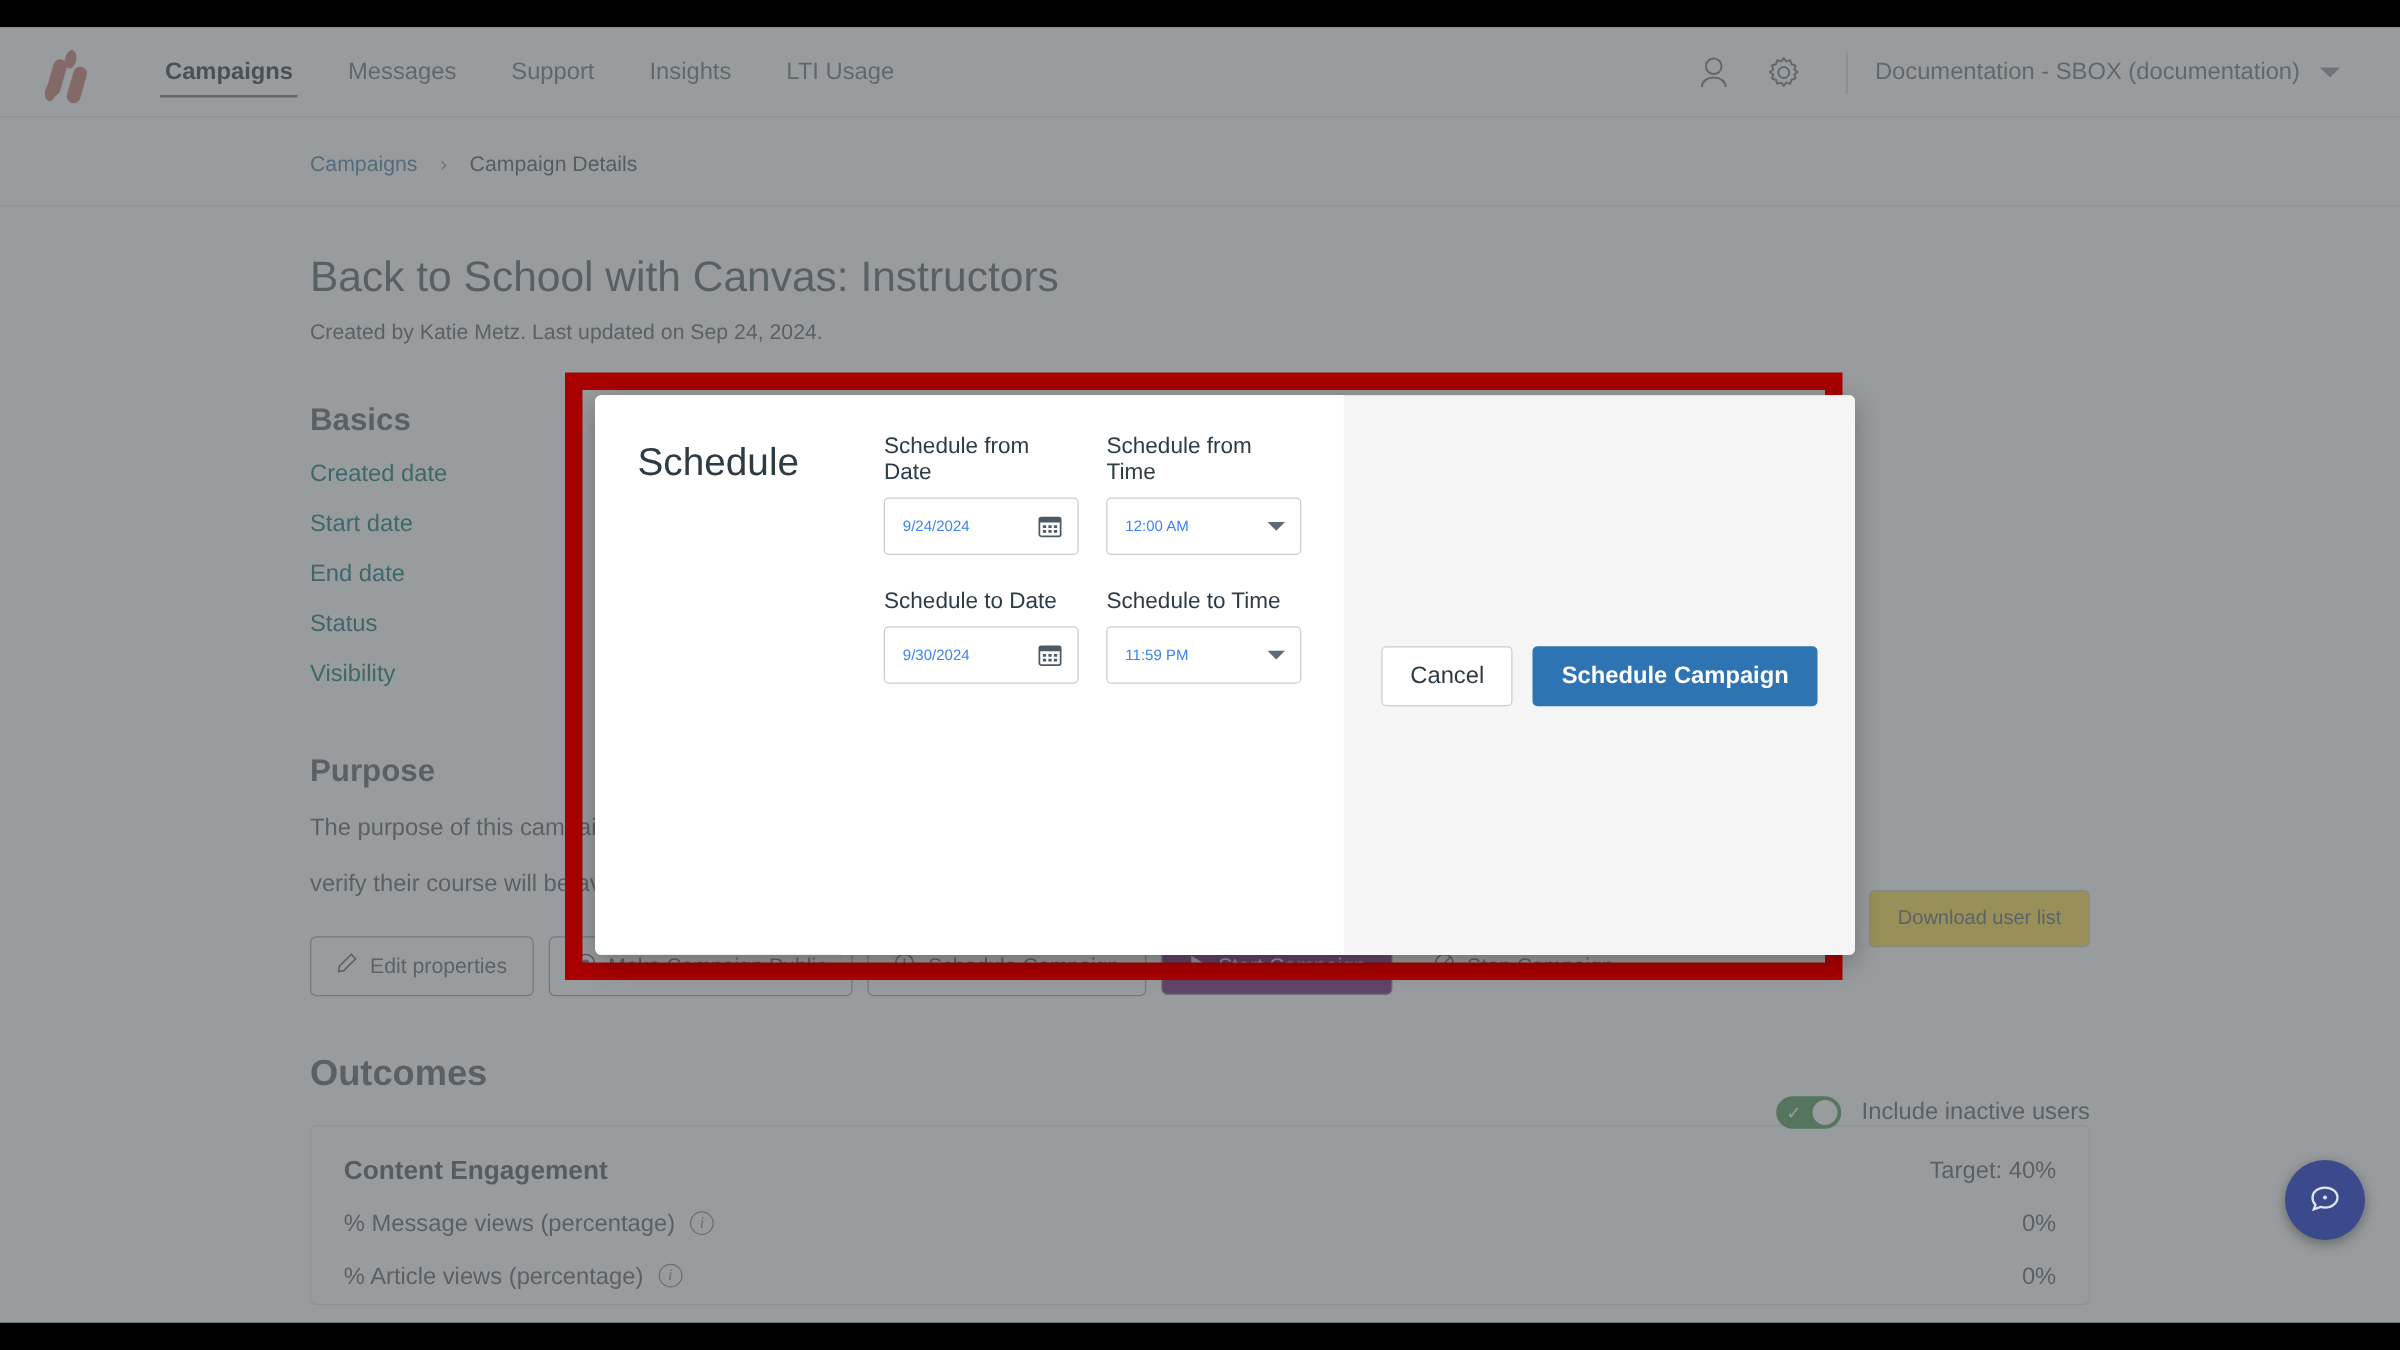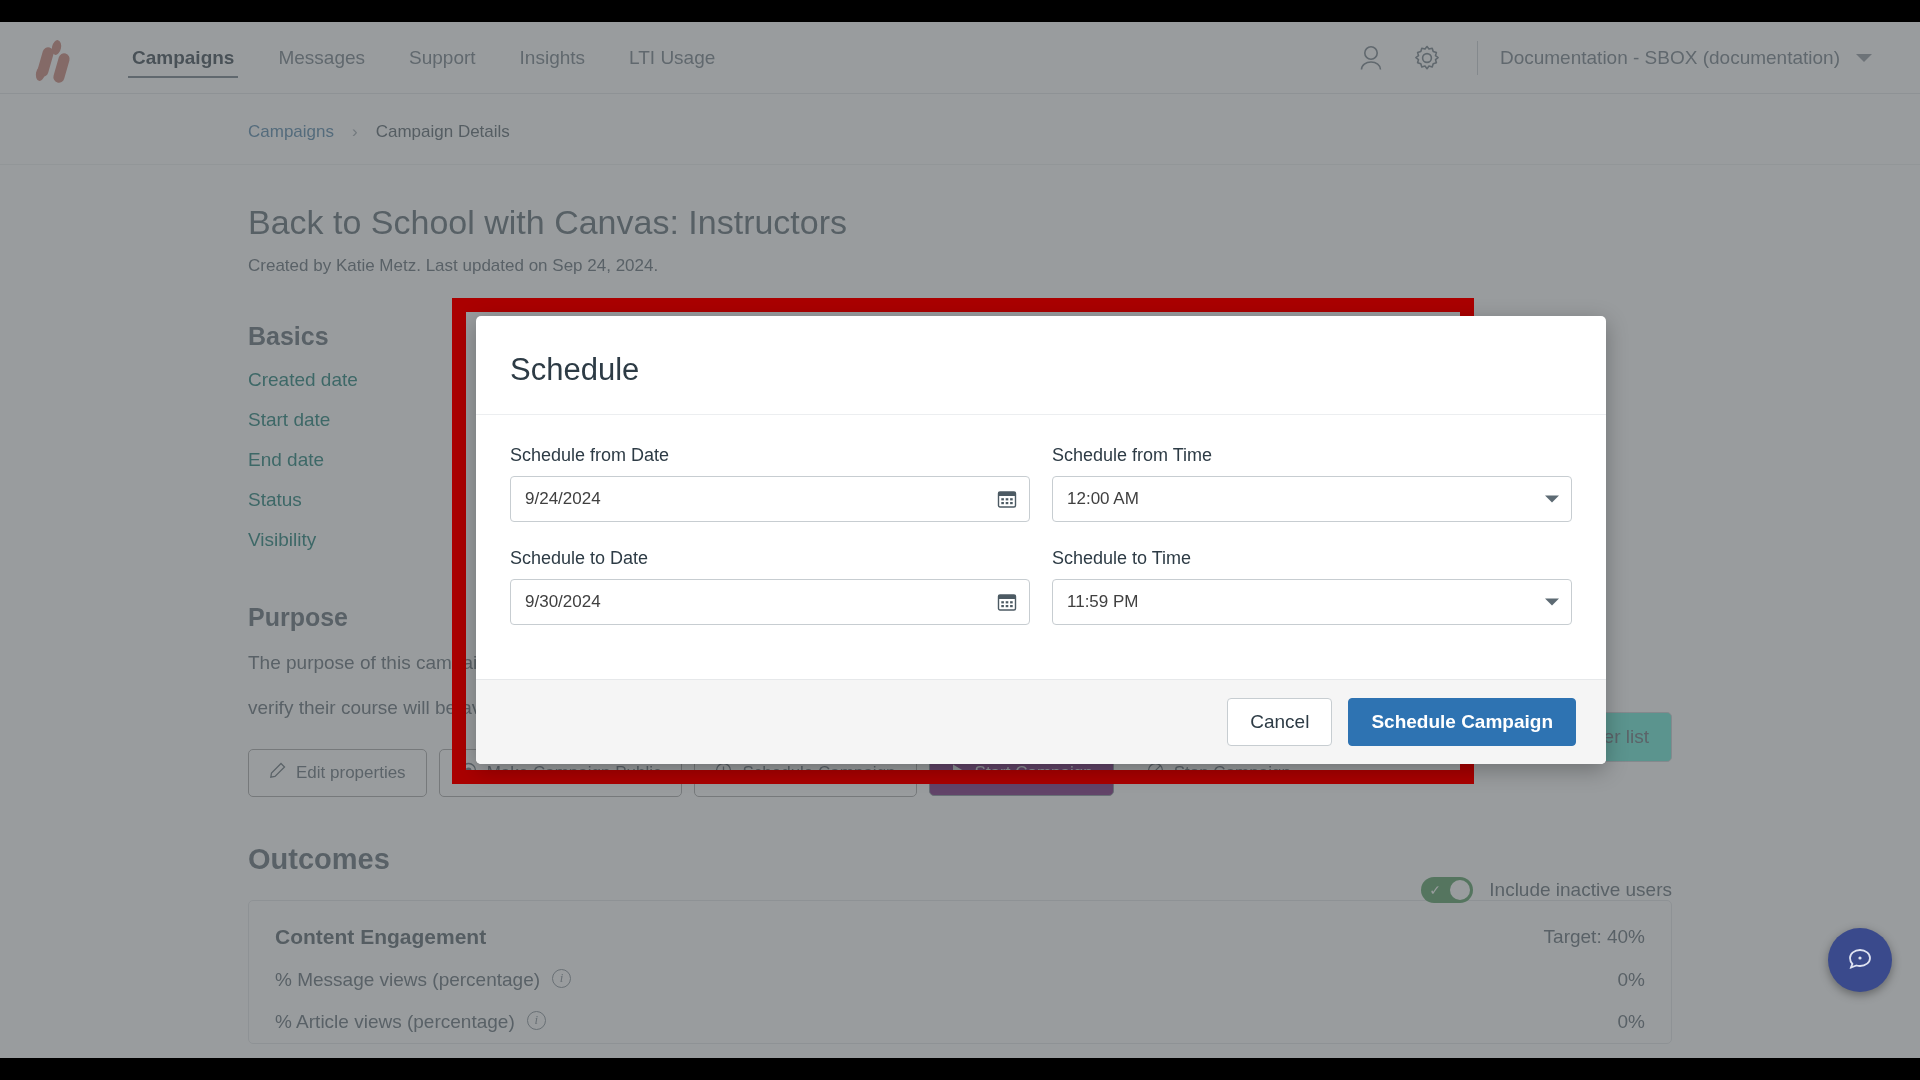"Schedule" .modal { flex-direction: column -> row; width: 1130px -> 1008px }
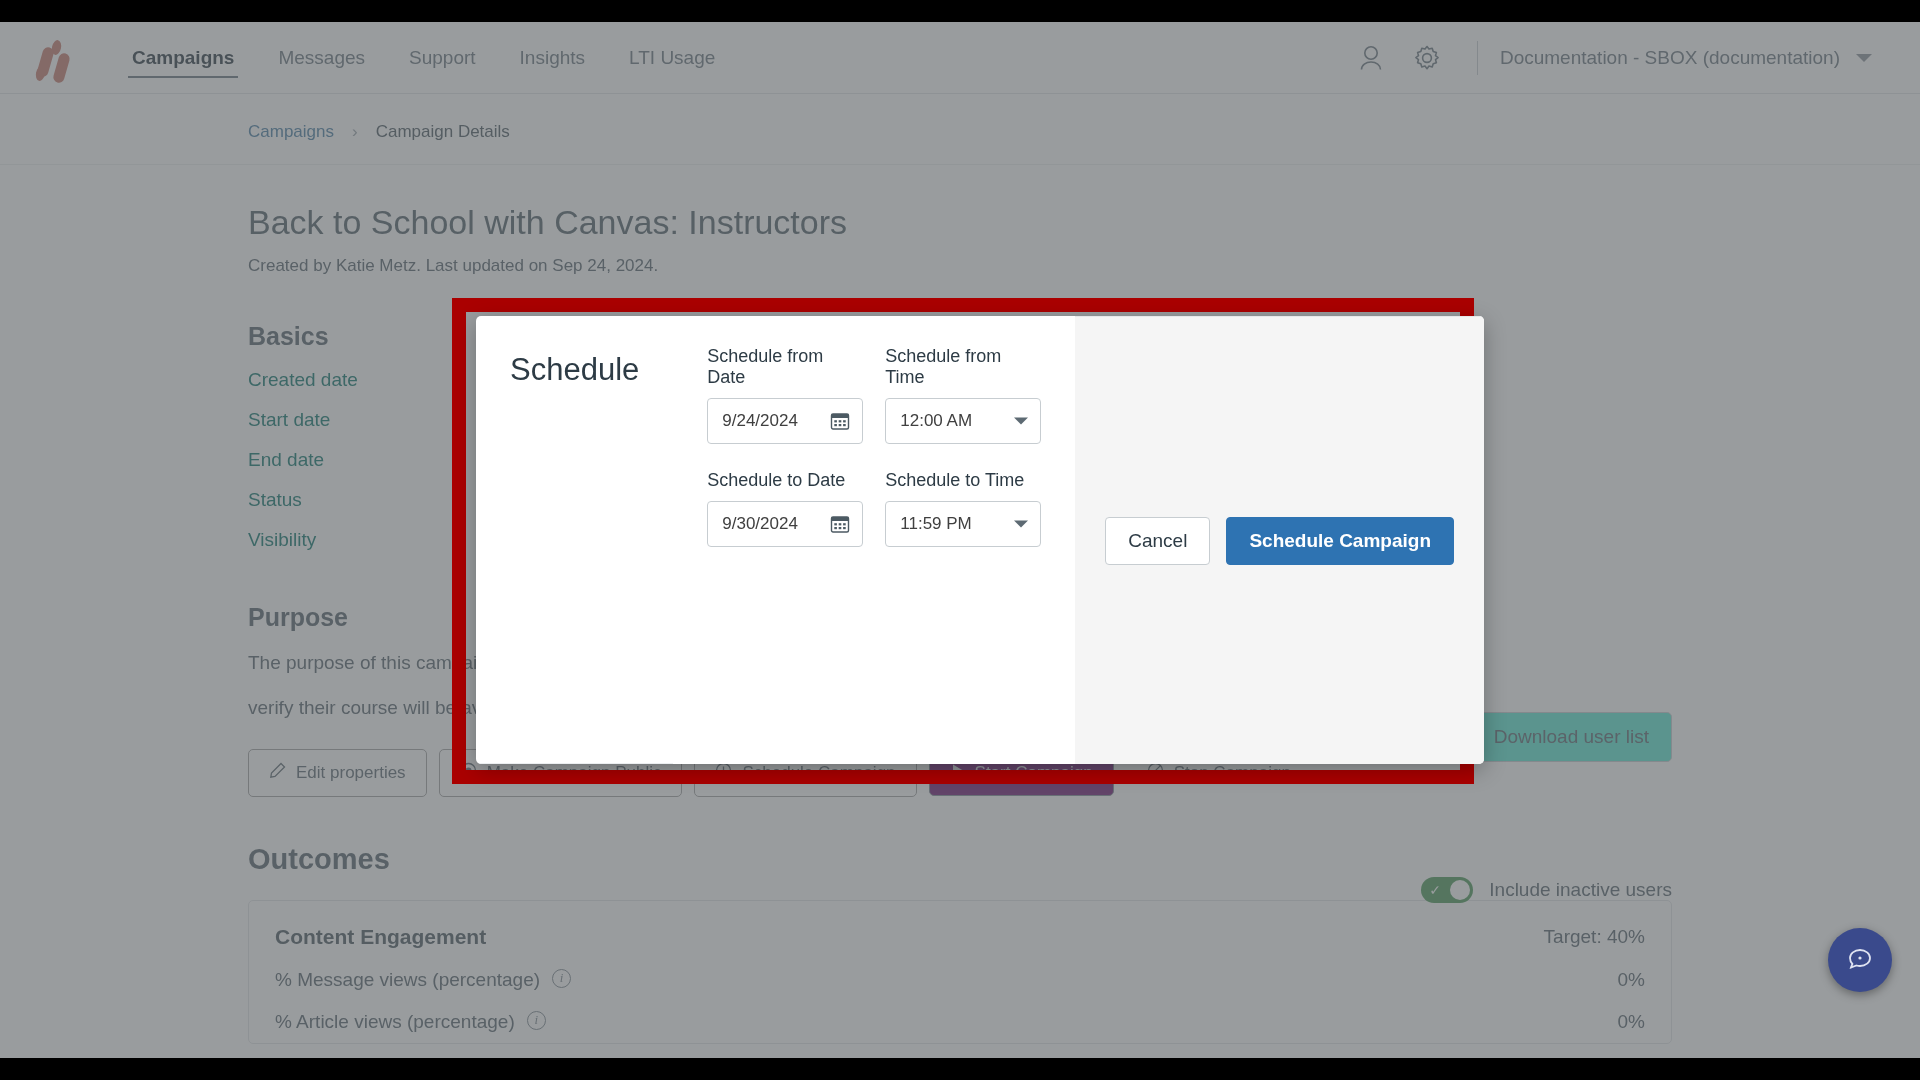"9/24/2024" .fctl .val { color: #404040 -> #3b82f6; font-size: 17px -> 12px }
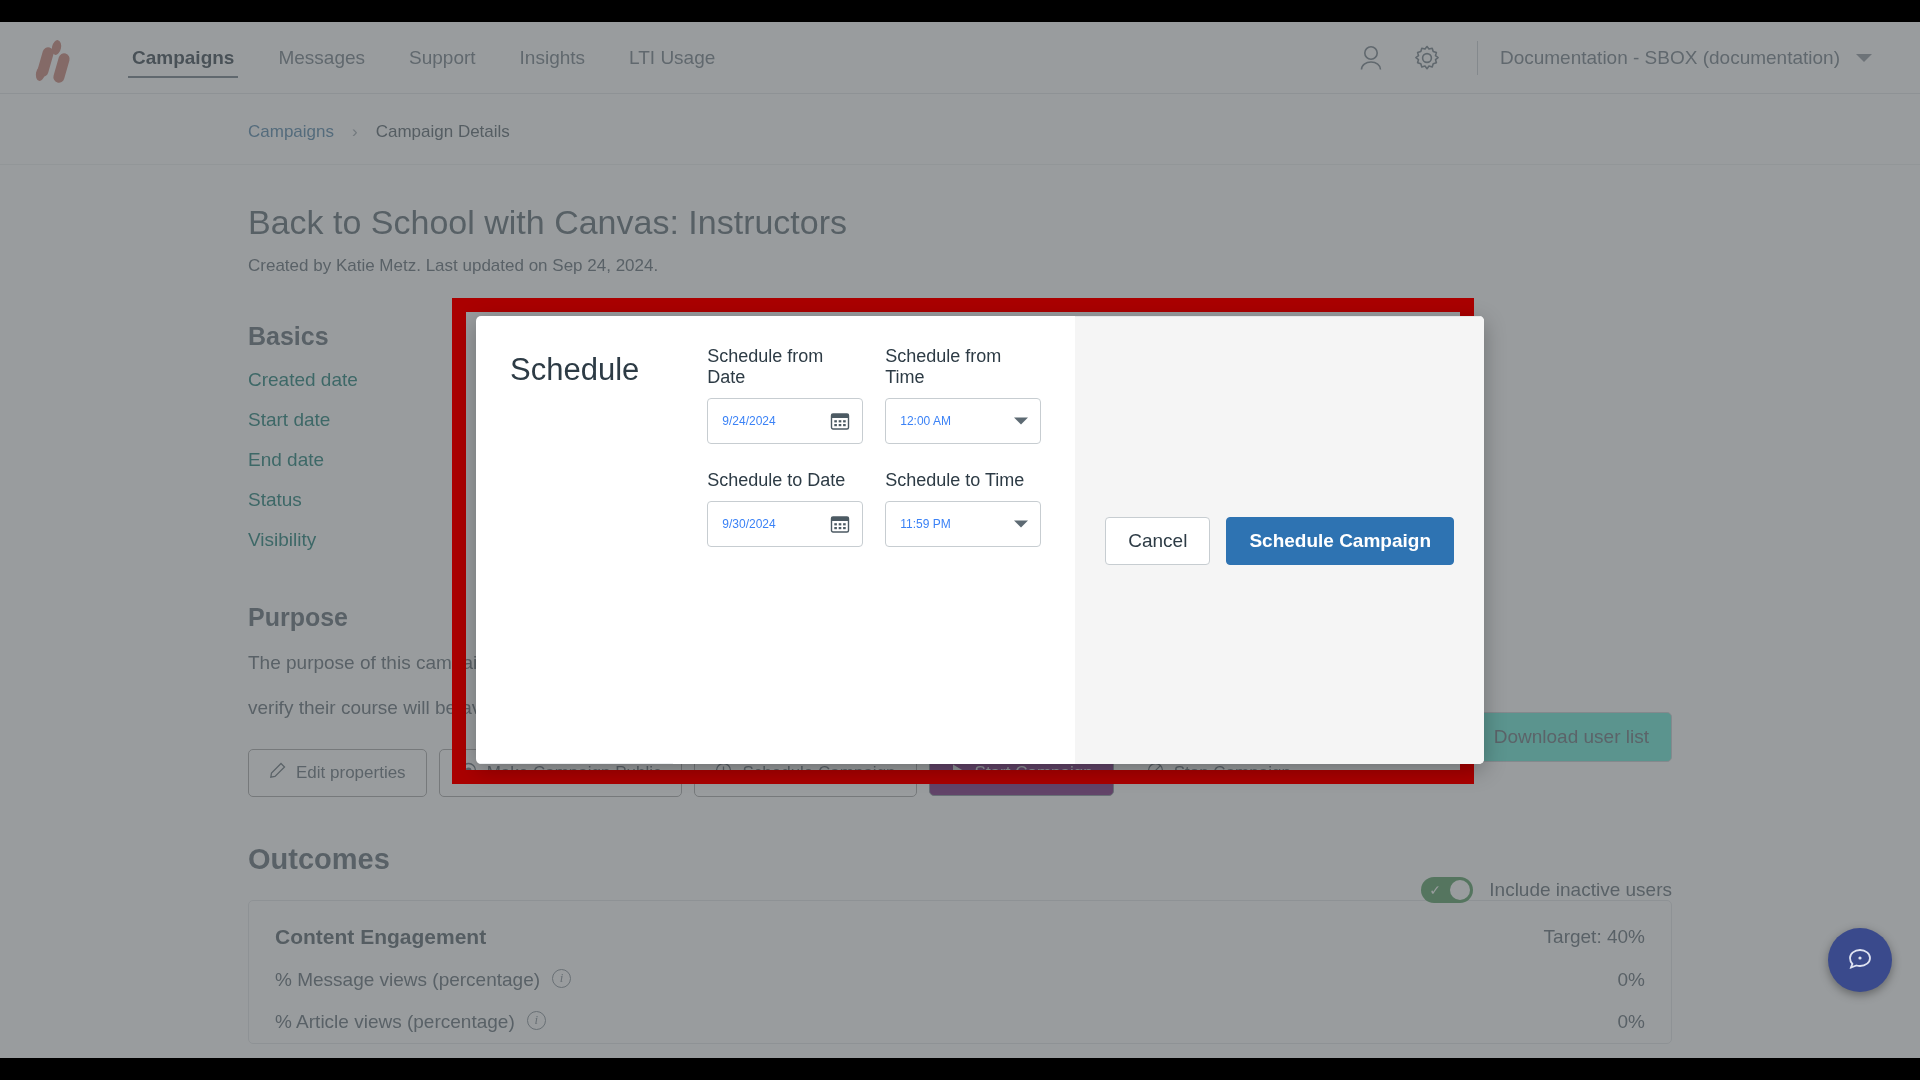"Download user list" .dl-btn { background: #5eead4 -> #fde047; font-size: 19px -> 16px }
